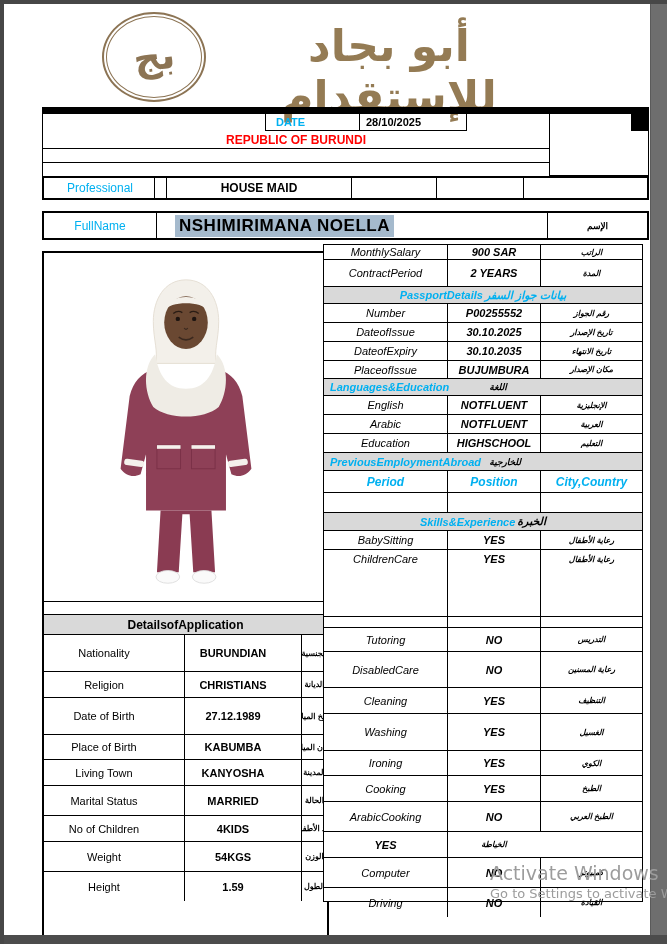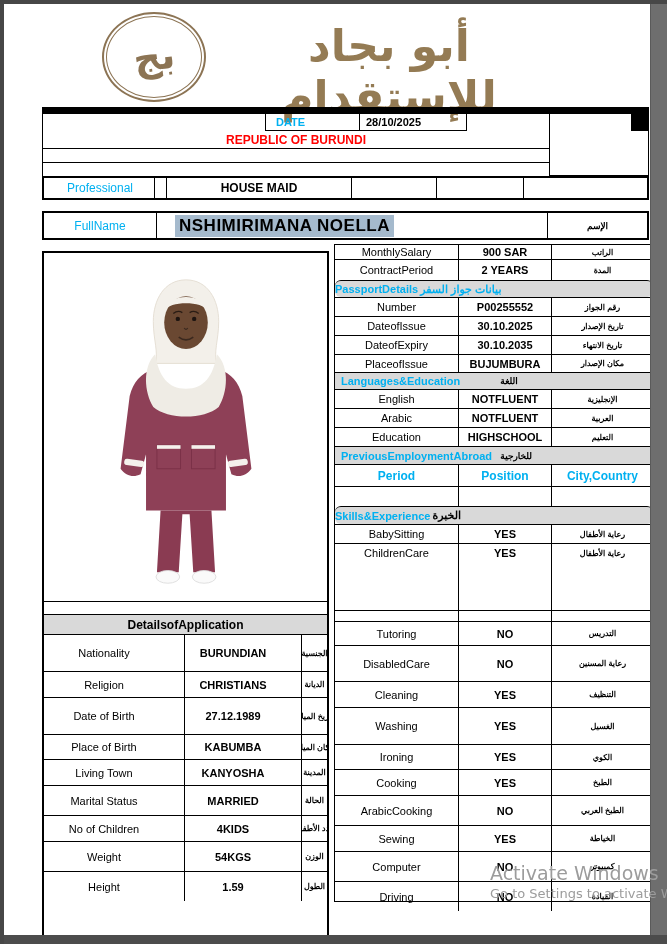"MonthlySalary" .rtable { font-style: none -> italic; left: 330px -> 319px }
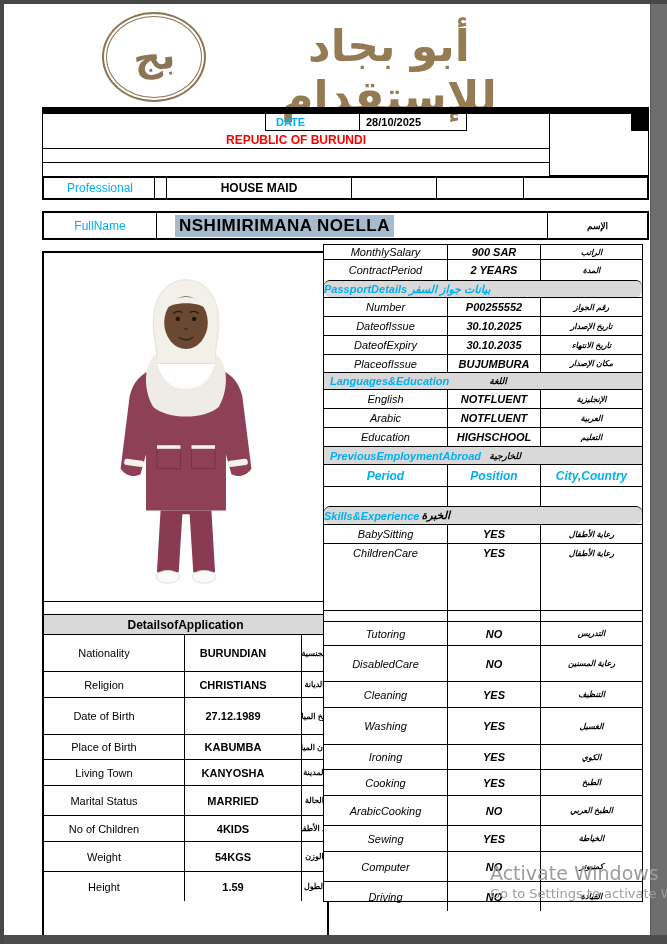"ContractPeriod" div.drow { height: 21px -> 27px }
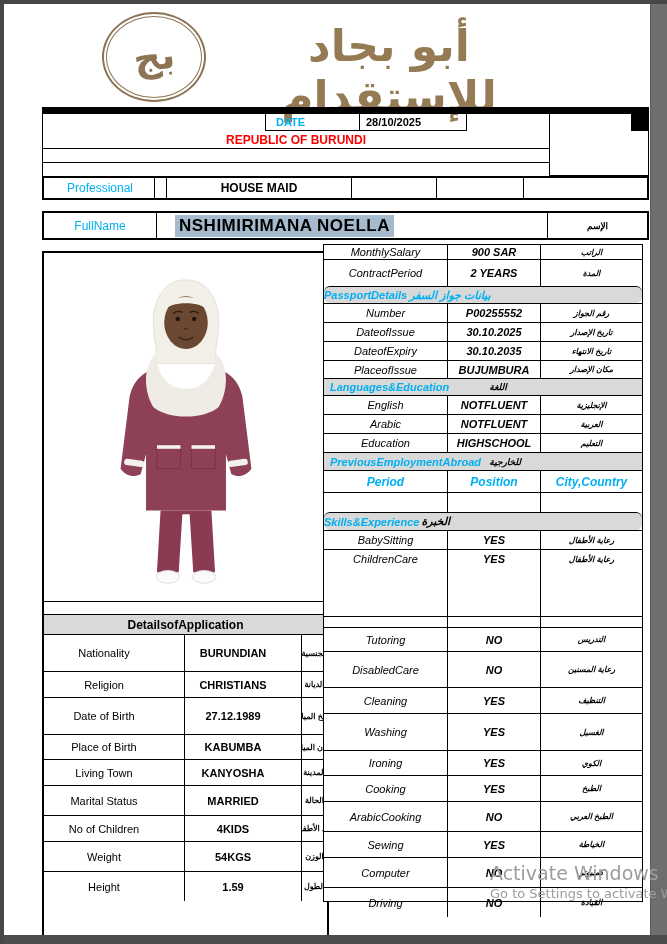"PassportDetails" .hcenter { border-radius: 6px -> none; justify-content: flex-start -> center }
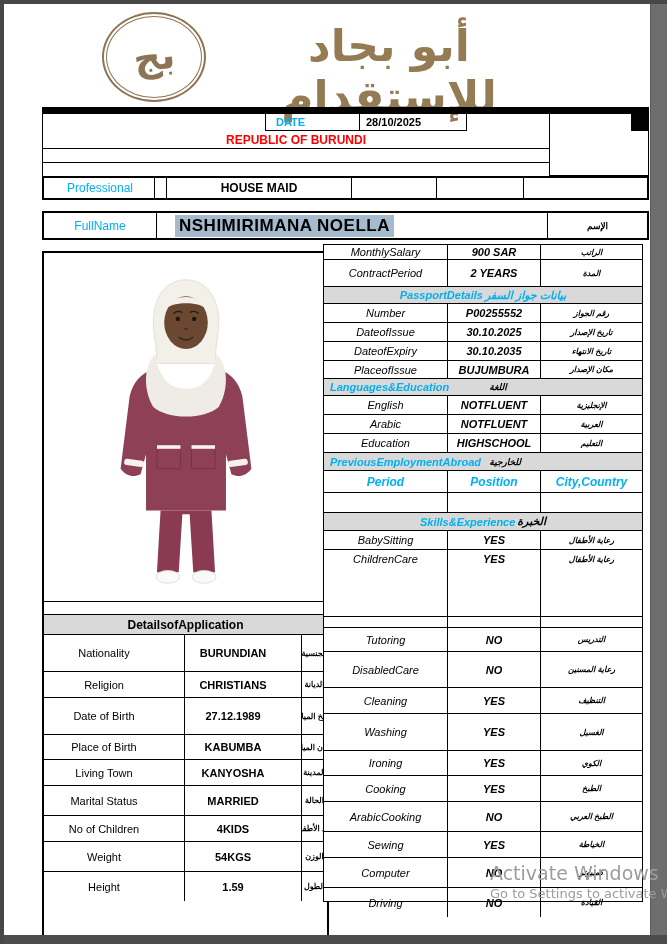"Sewing" div.cell { html: <div>Sewing</div> -> none }
